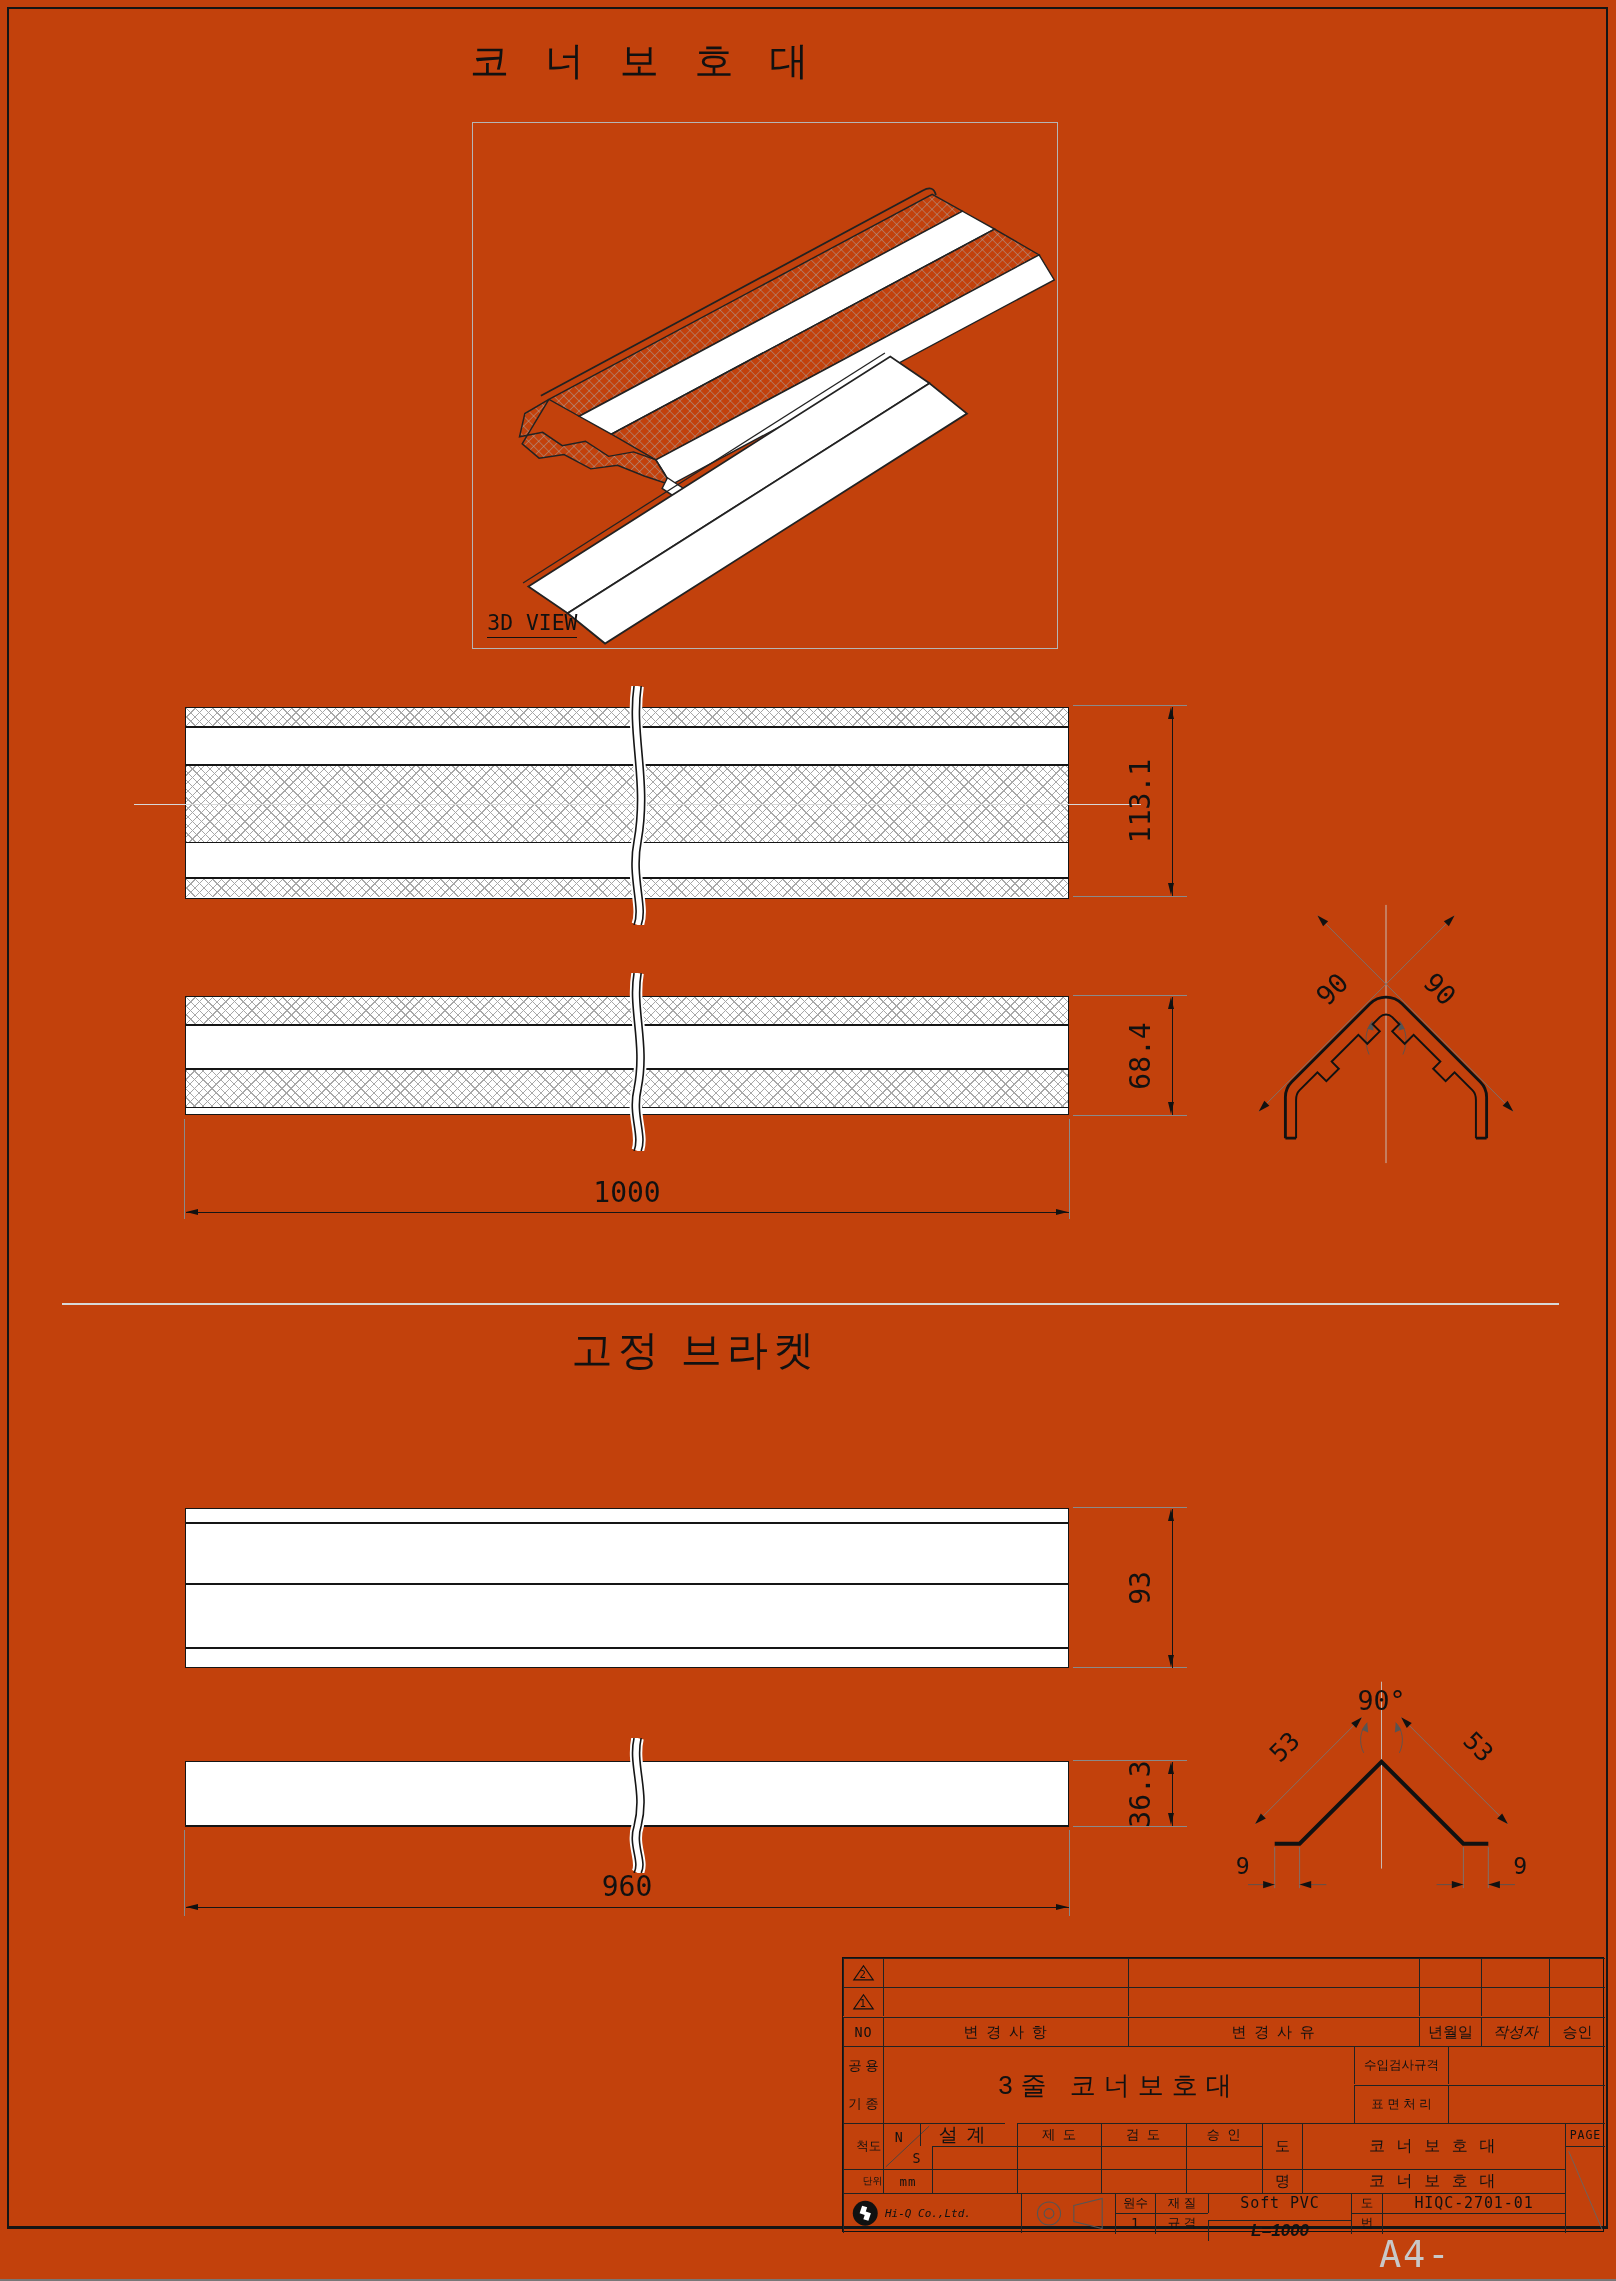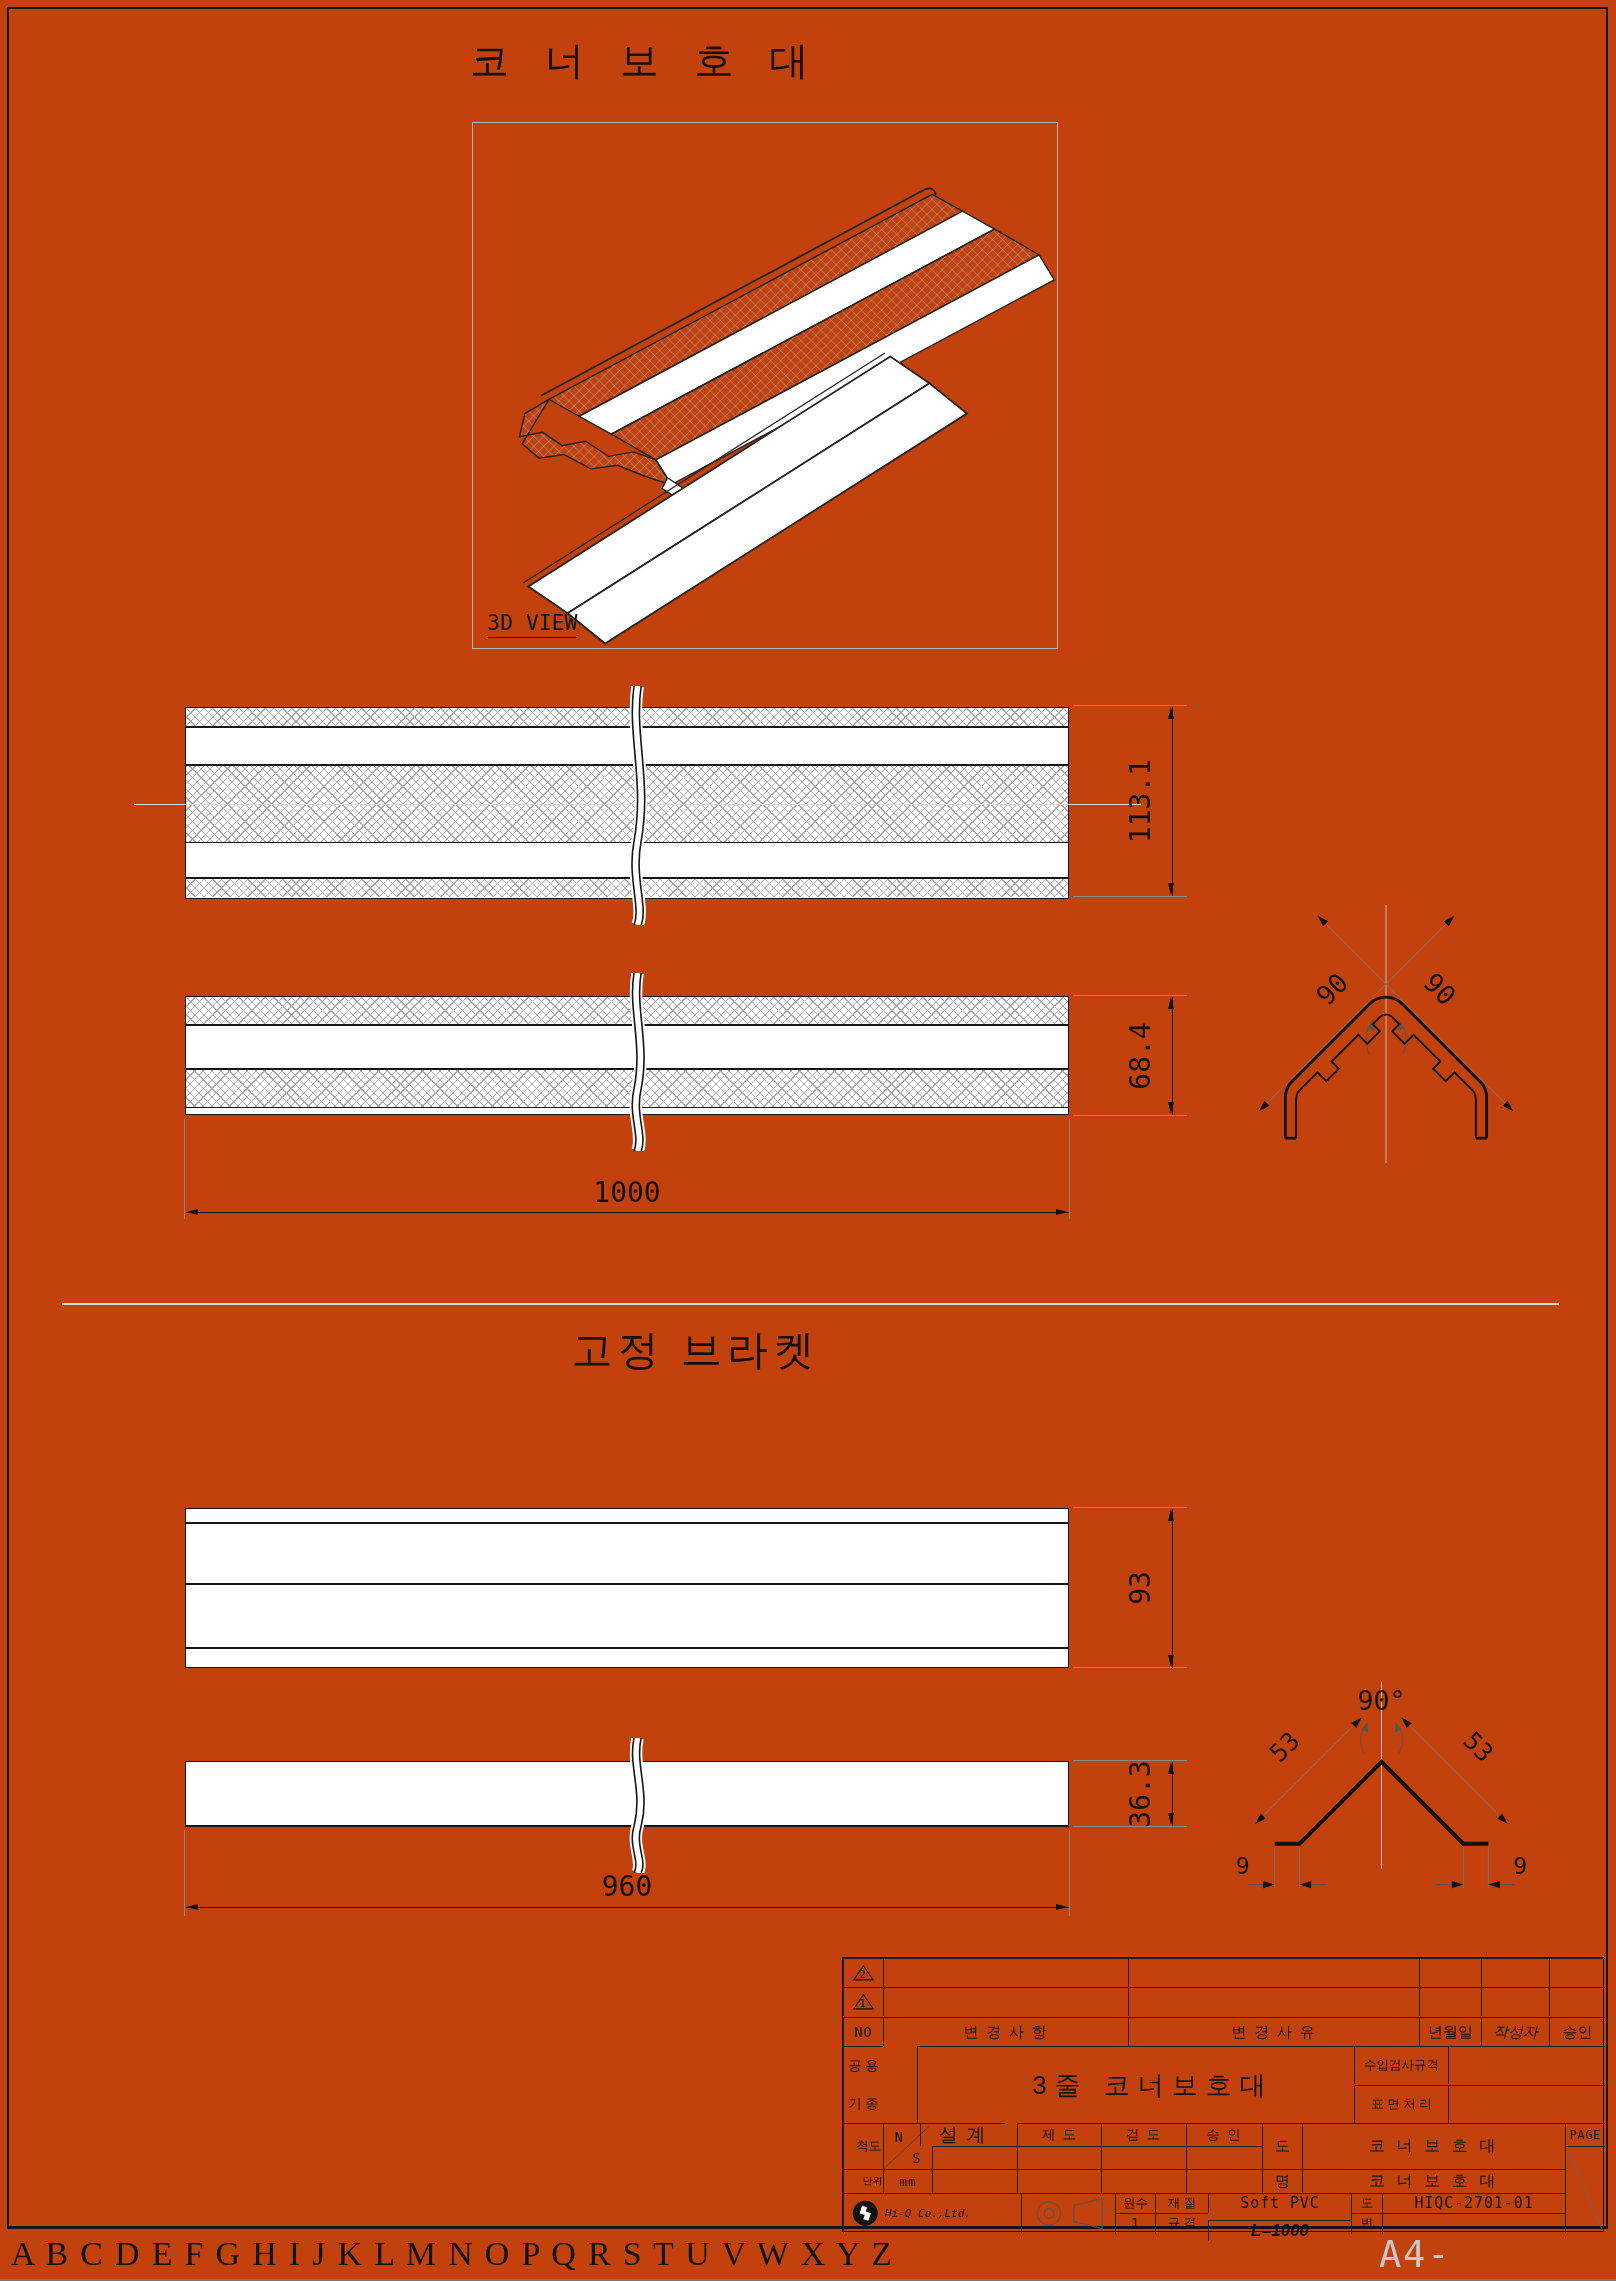"3줄 코너보호대" div.tb { margin-left: 34px -> none }
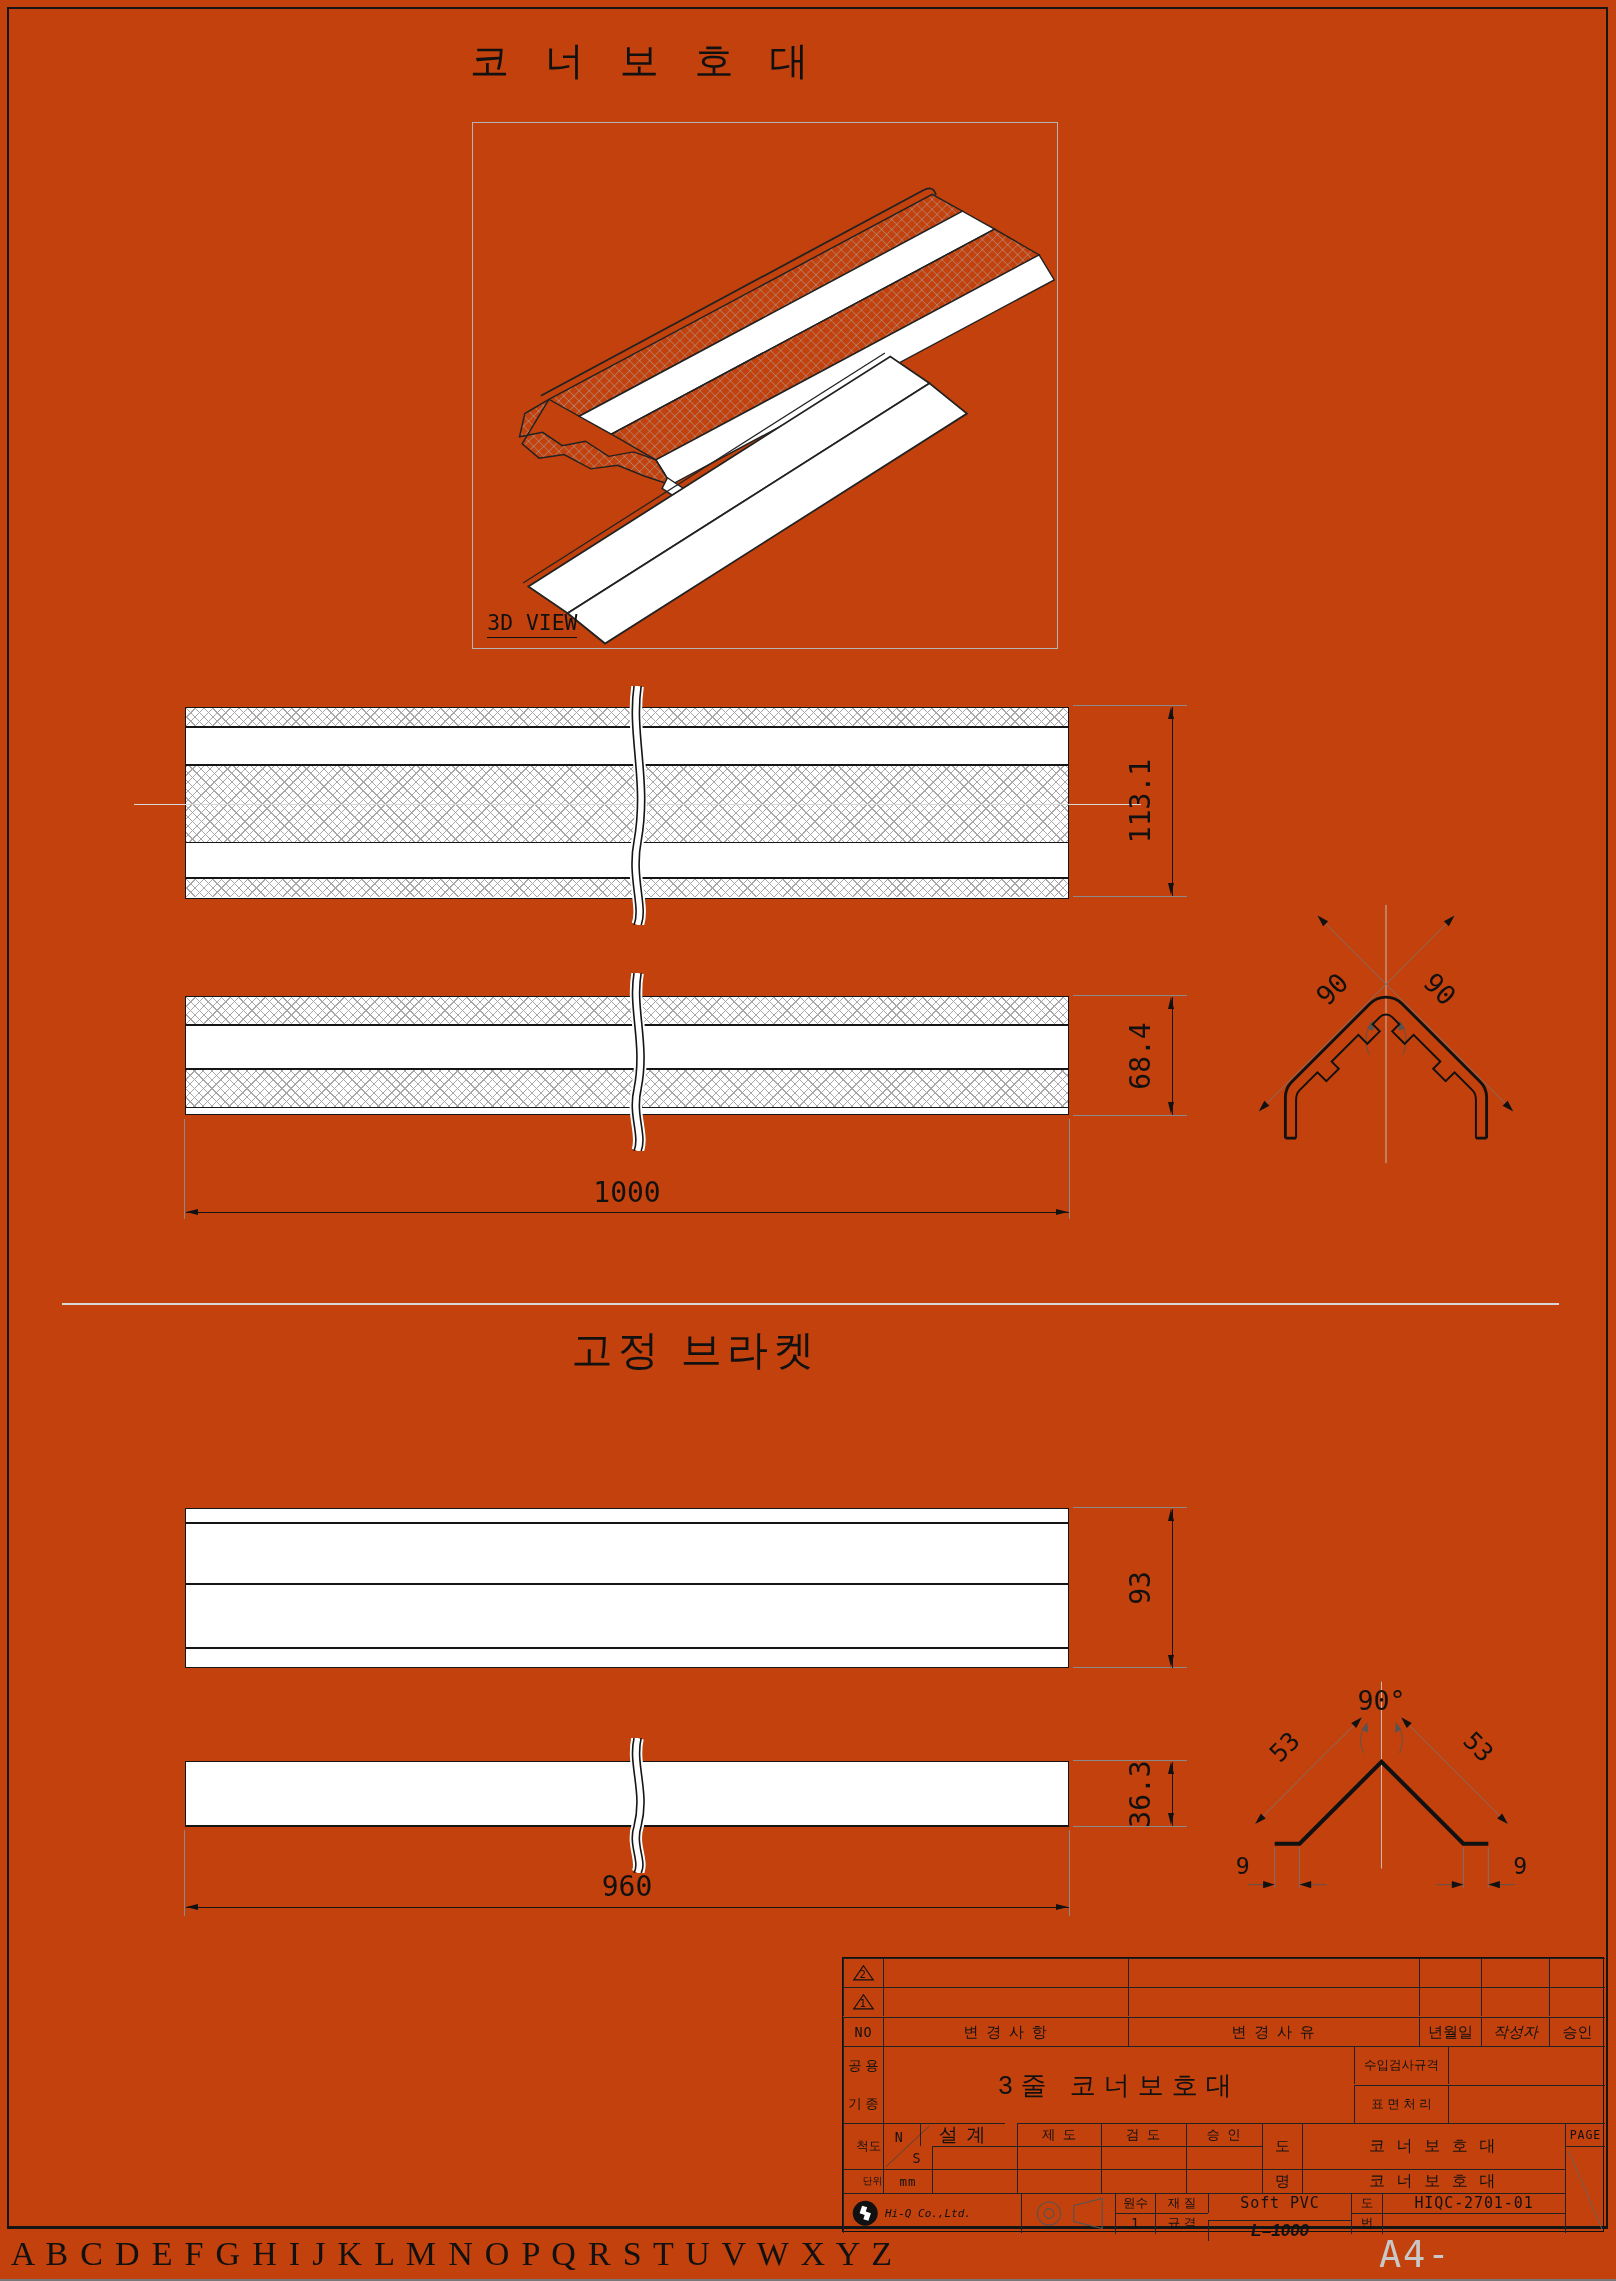"A B C D E" div.abs { html: <div>A B C D E F G H I J K L M N O P Q R S T U V W X Y Z</div> -> none }
